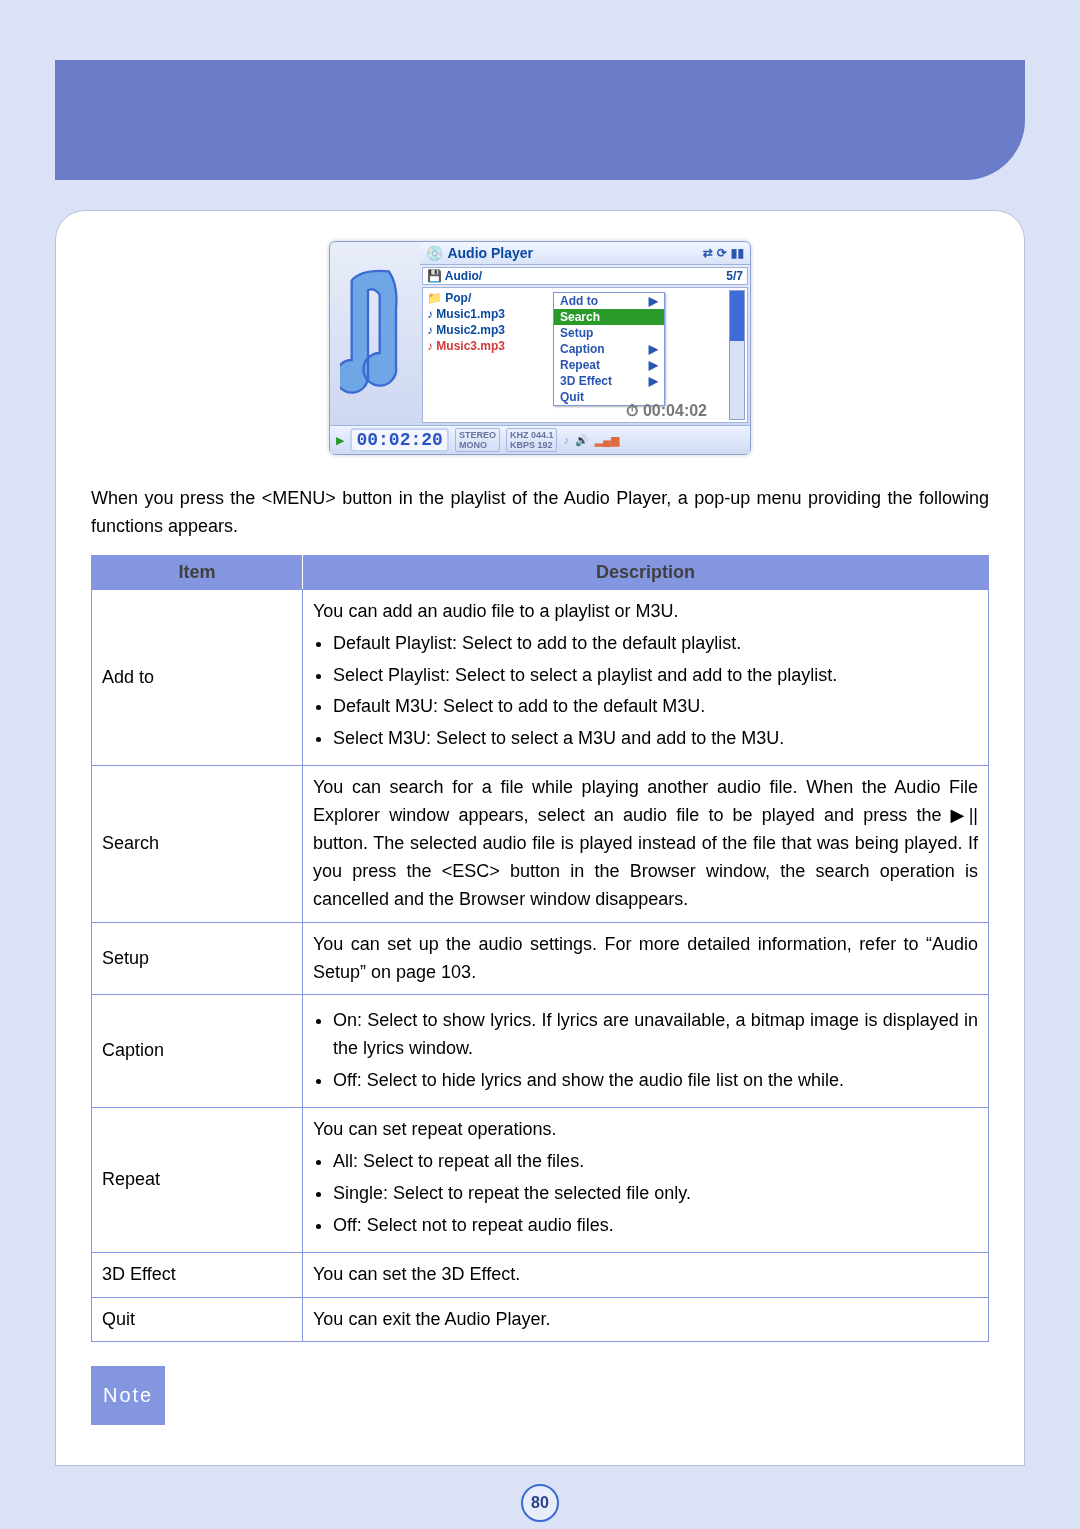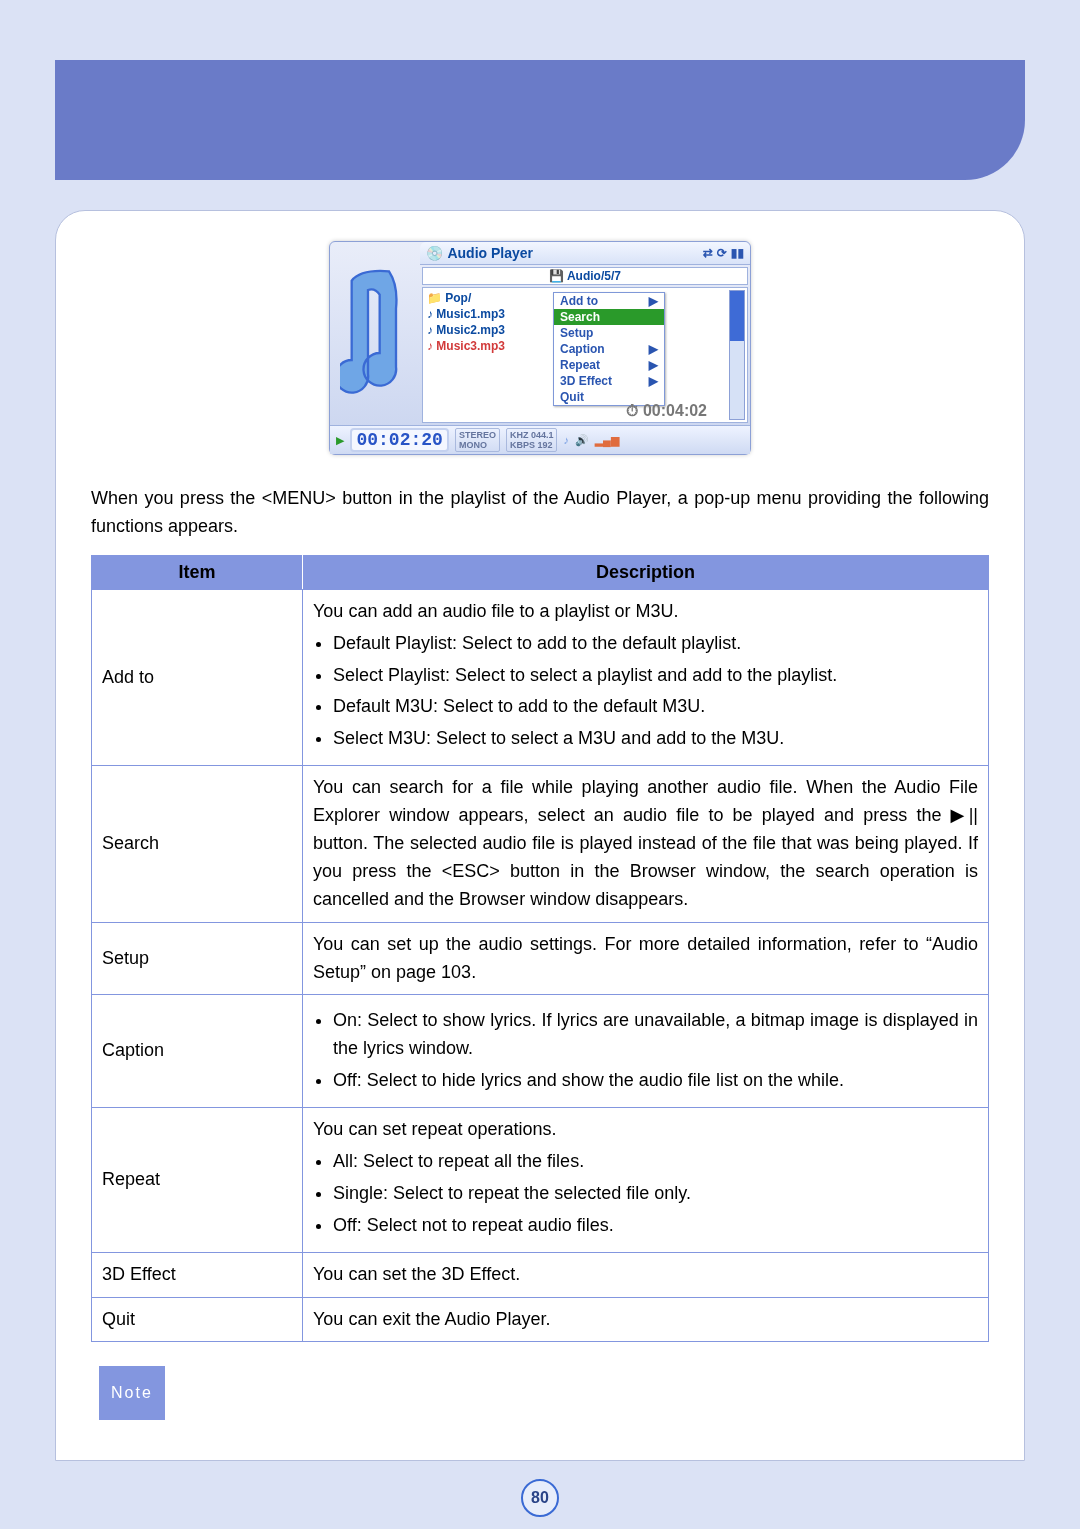"💾 Audio/" .path-bar { justify-content: center -> space-between }
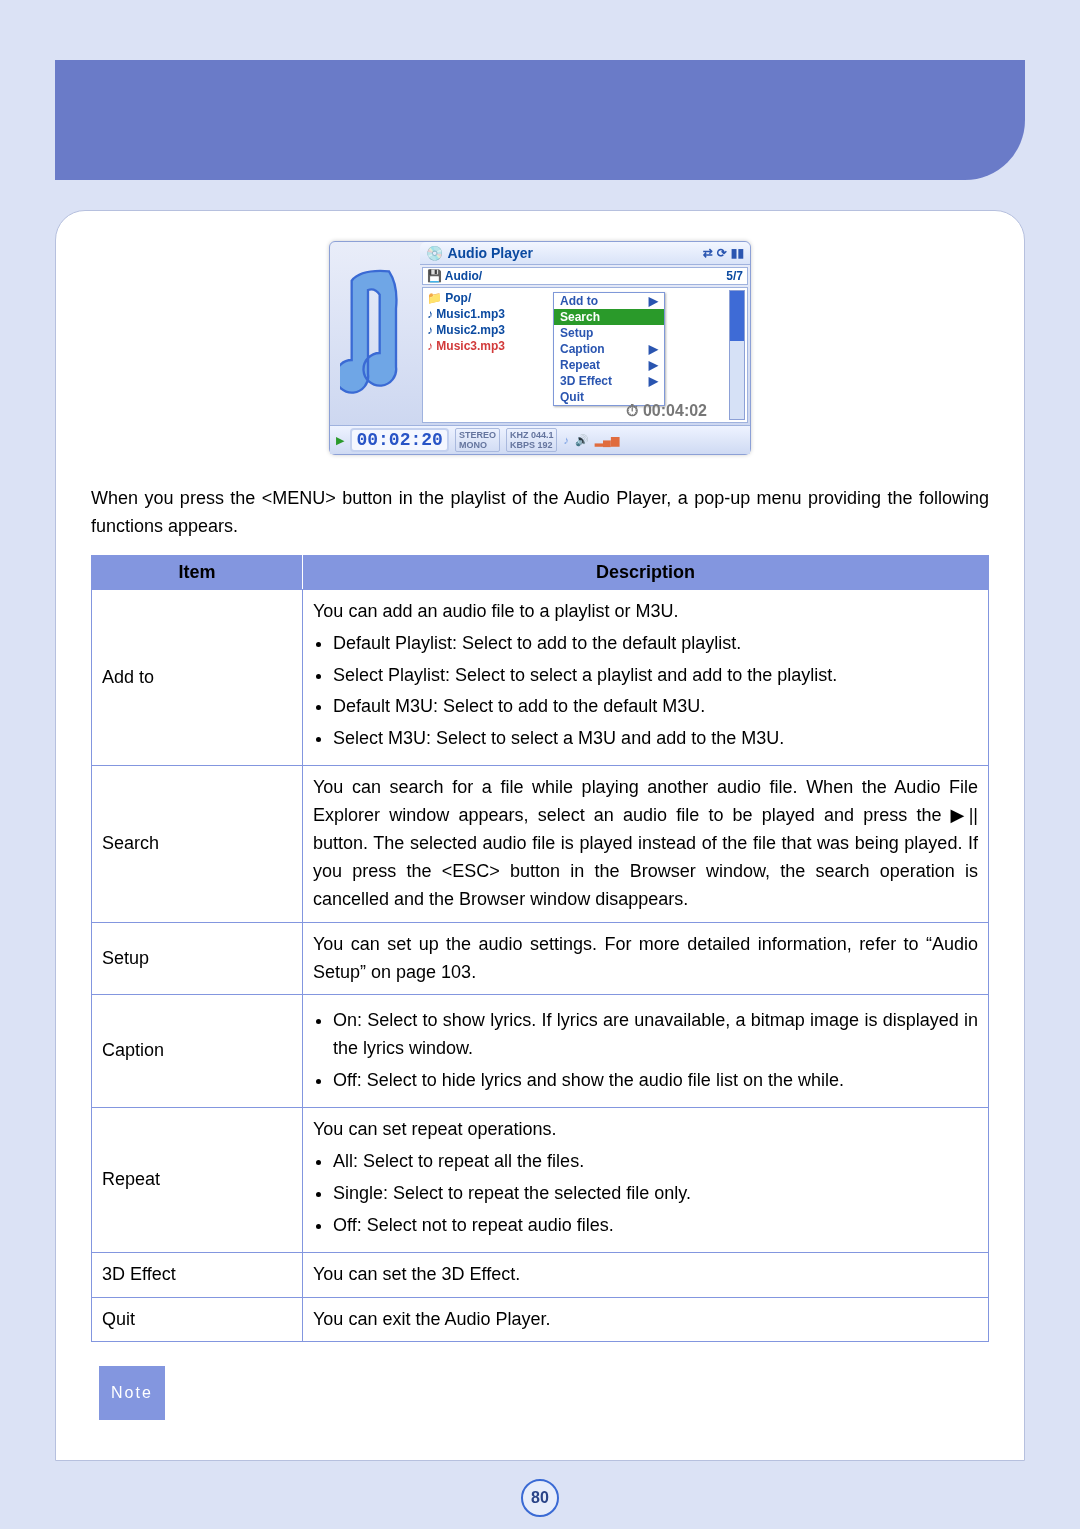"Item" table.desc th { color: #000000 -> #404040 }
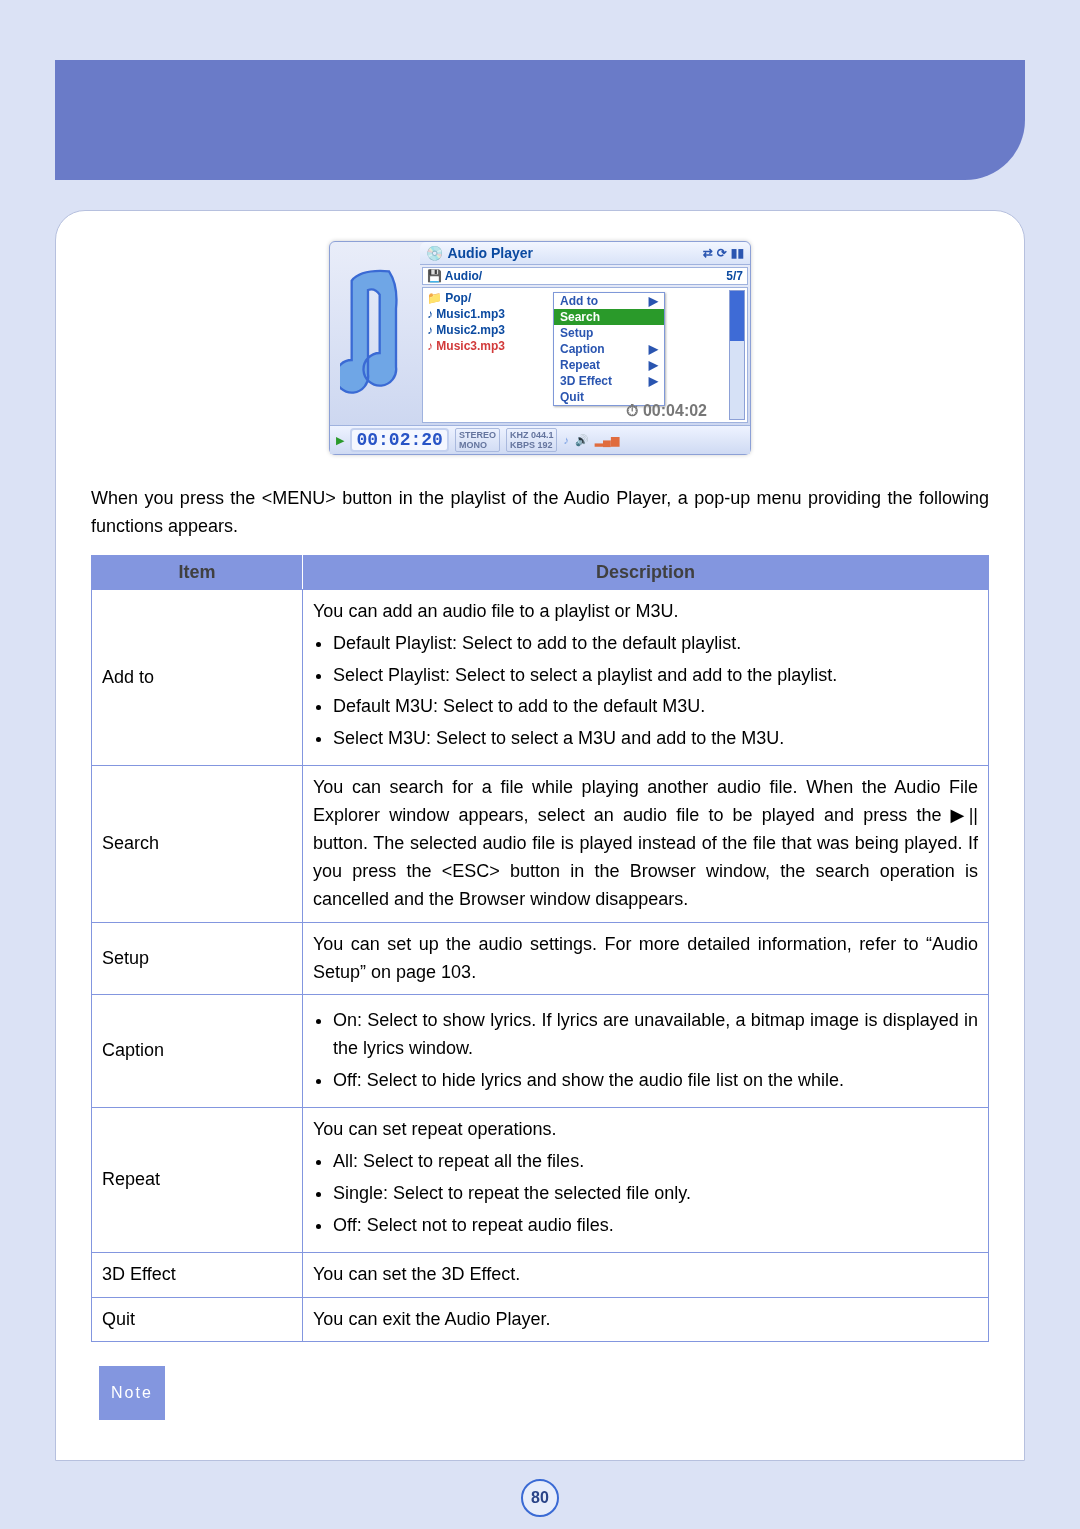"Note" .note-row { font-size: 16px -> 20px; margin-left: 8px -> none }
